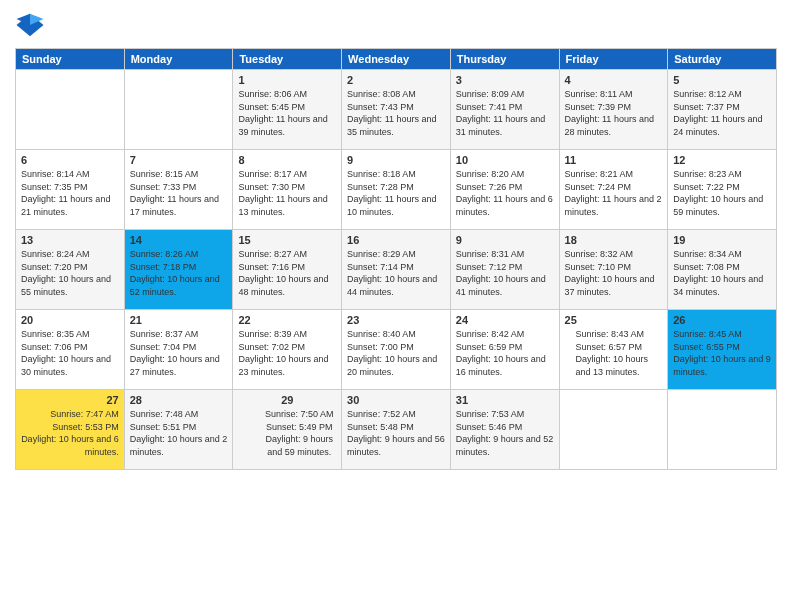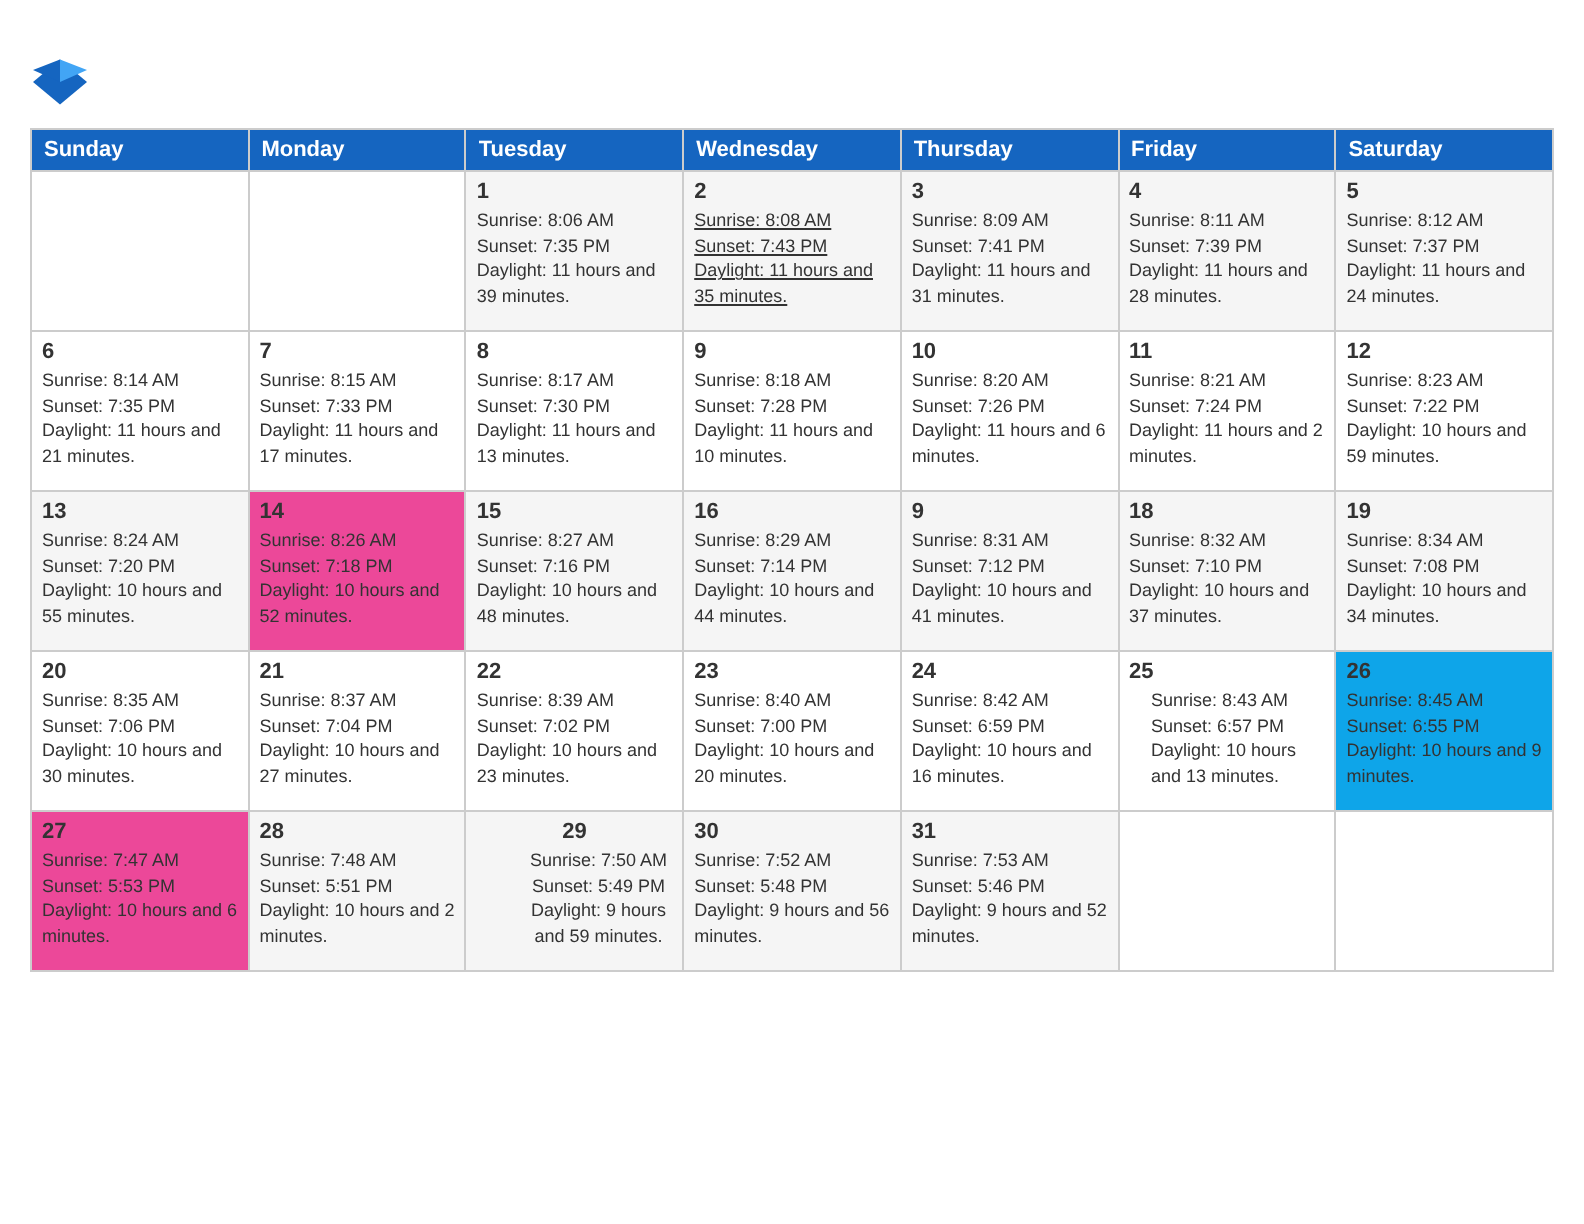"Sunday" .page { padding: 26px 15px -> 10px 15px }
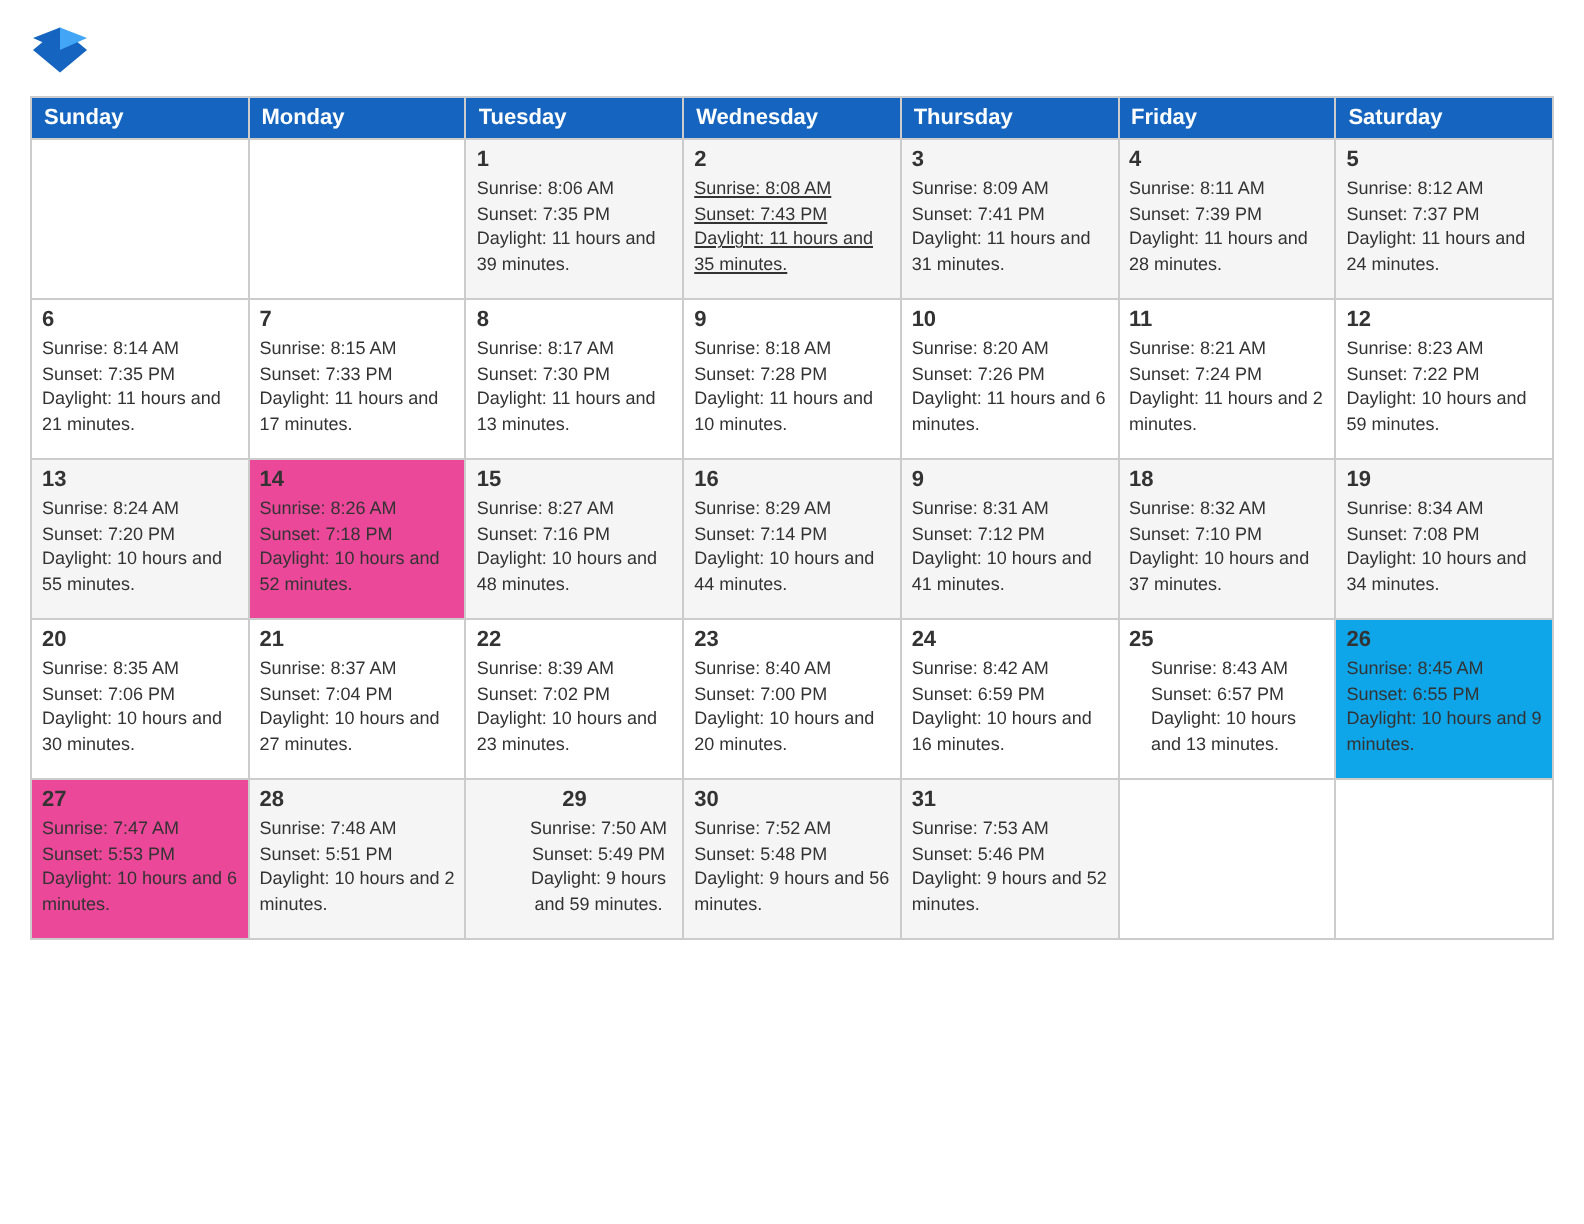"Sunrise: 8:06 AM" div.day-info { text: 7:35 -> 5:45 }
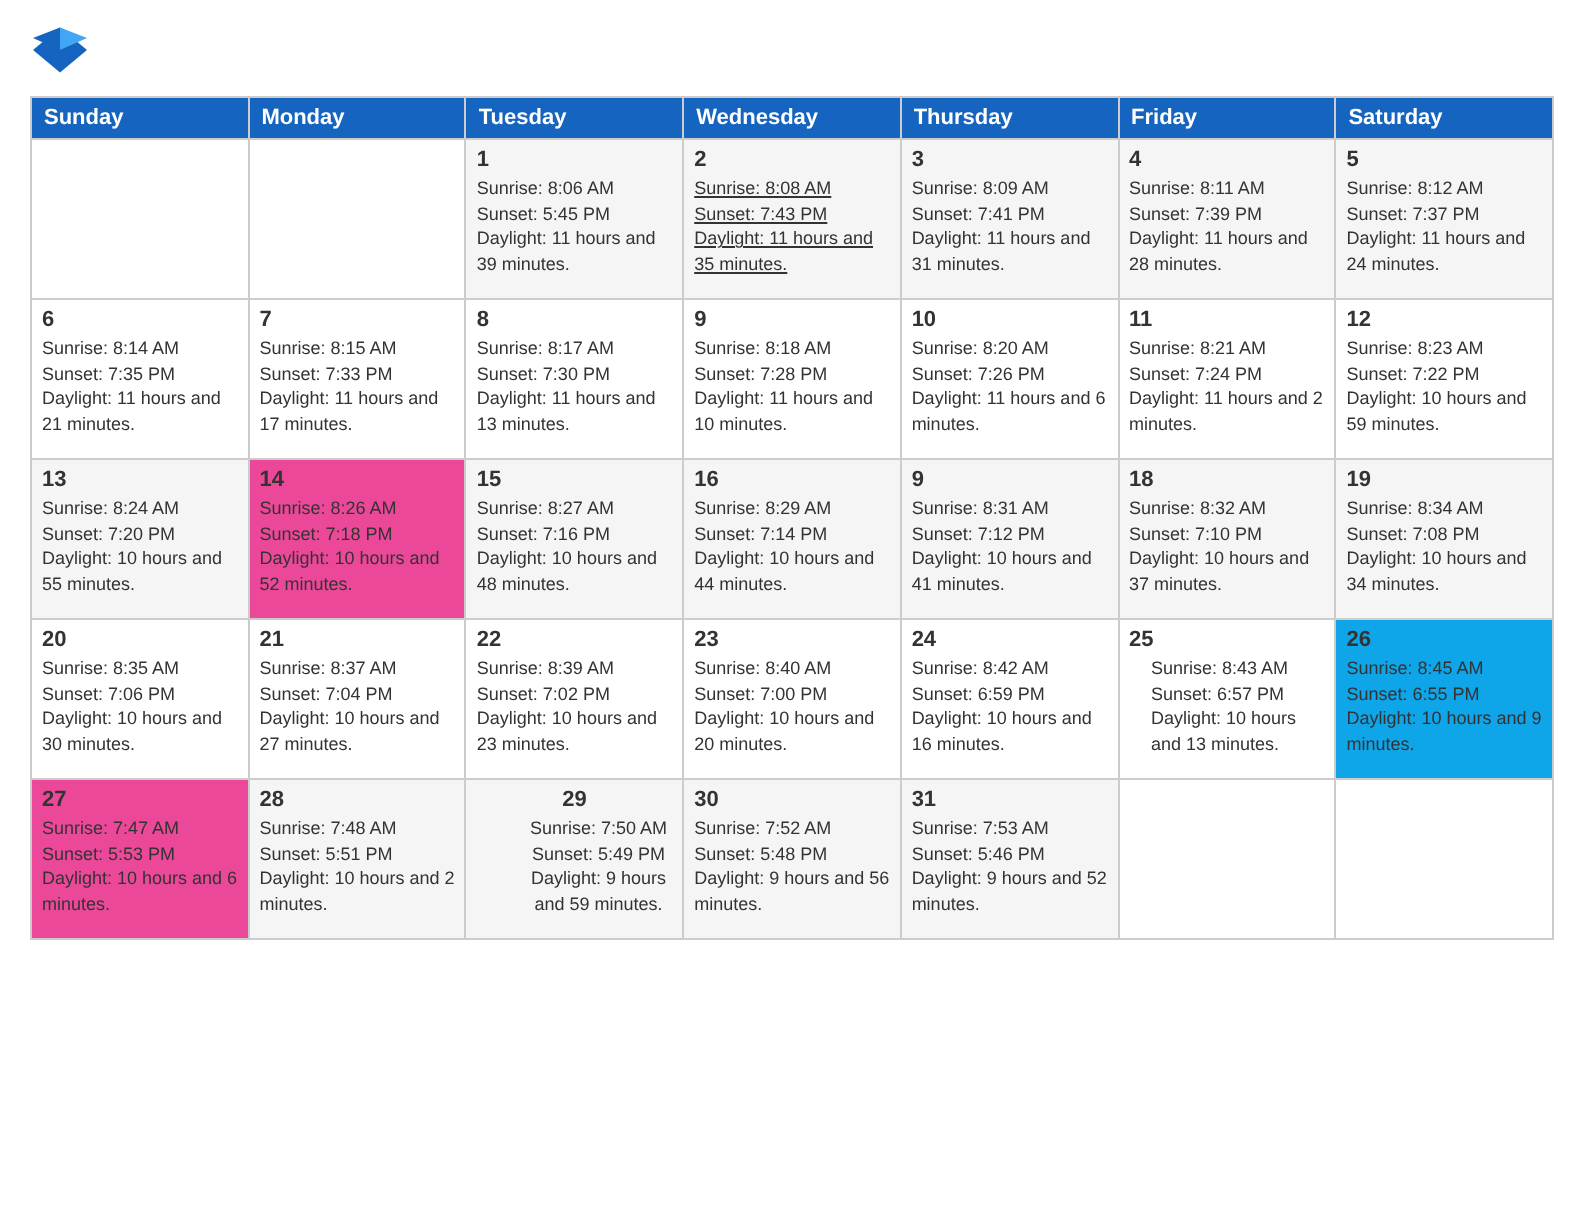"Sunrise: 8:08 AM" div.day-info { text-decoration: underline -> none }
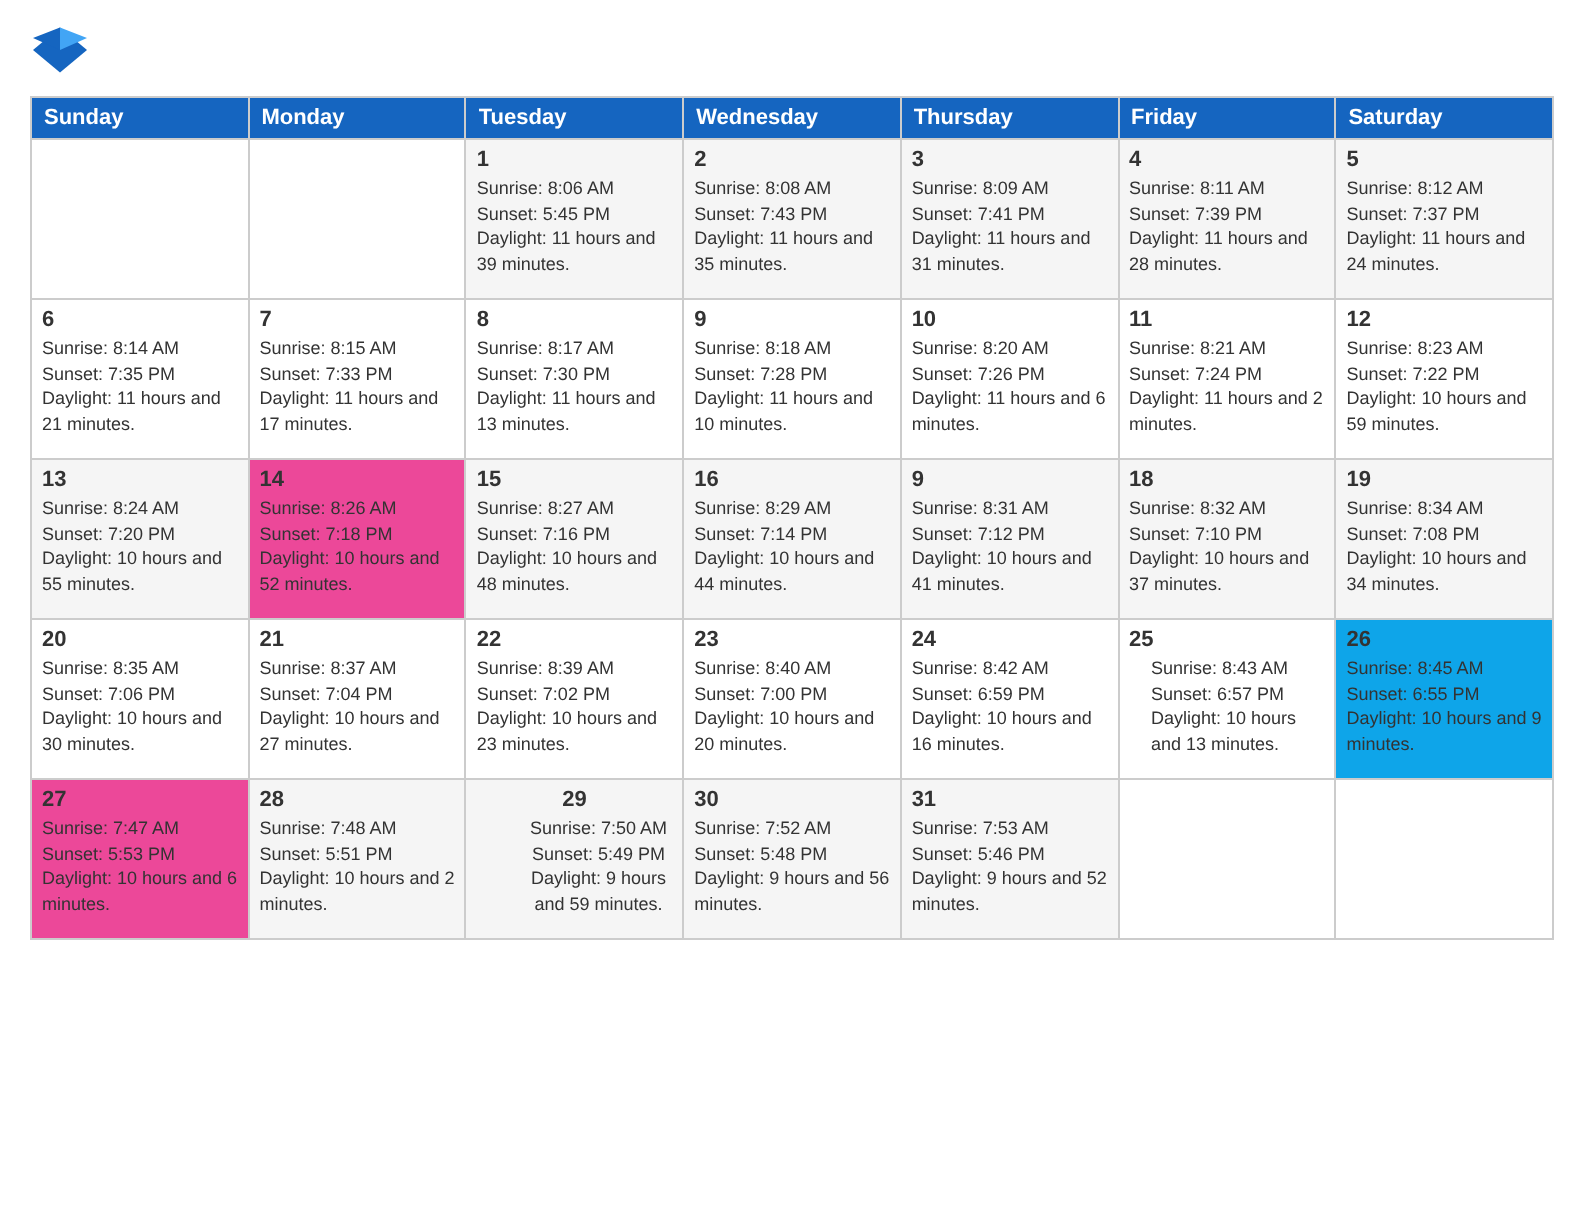"14" td { background: #ec4899 -> #0ea5e9 }
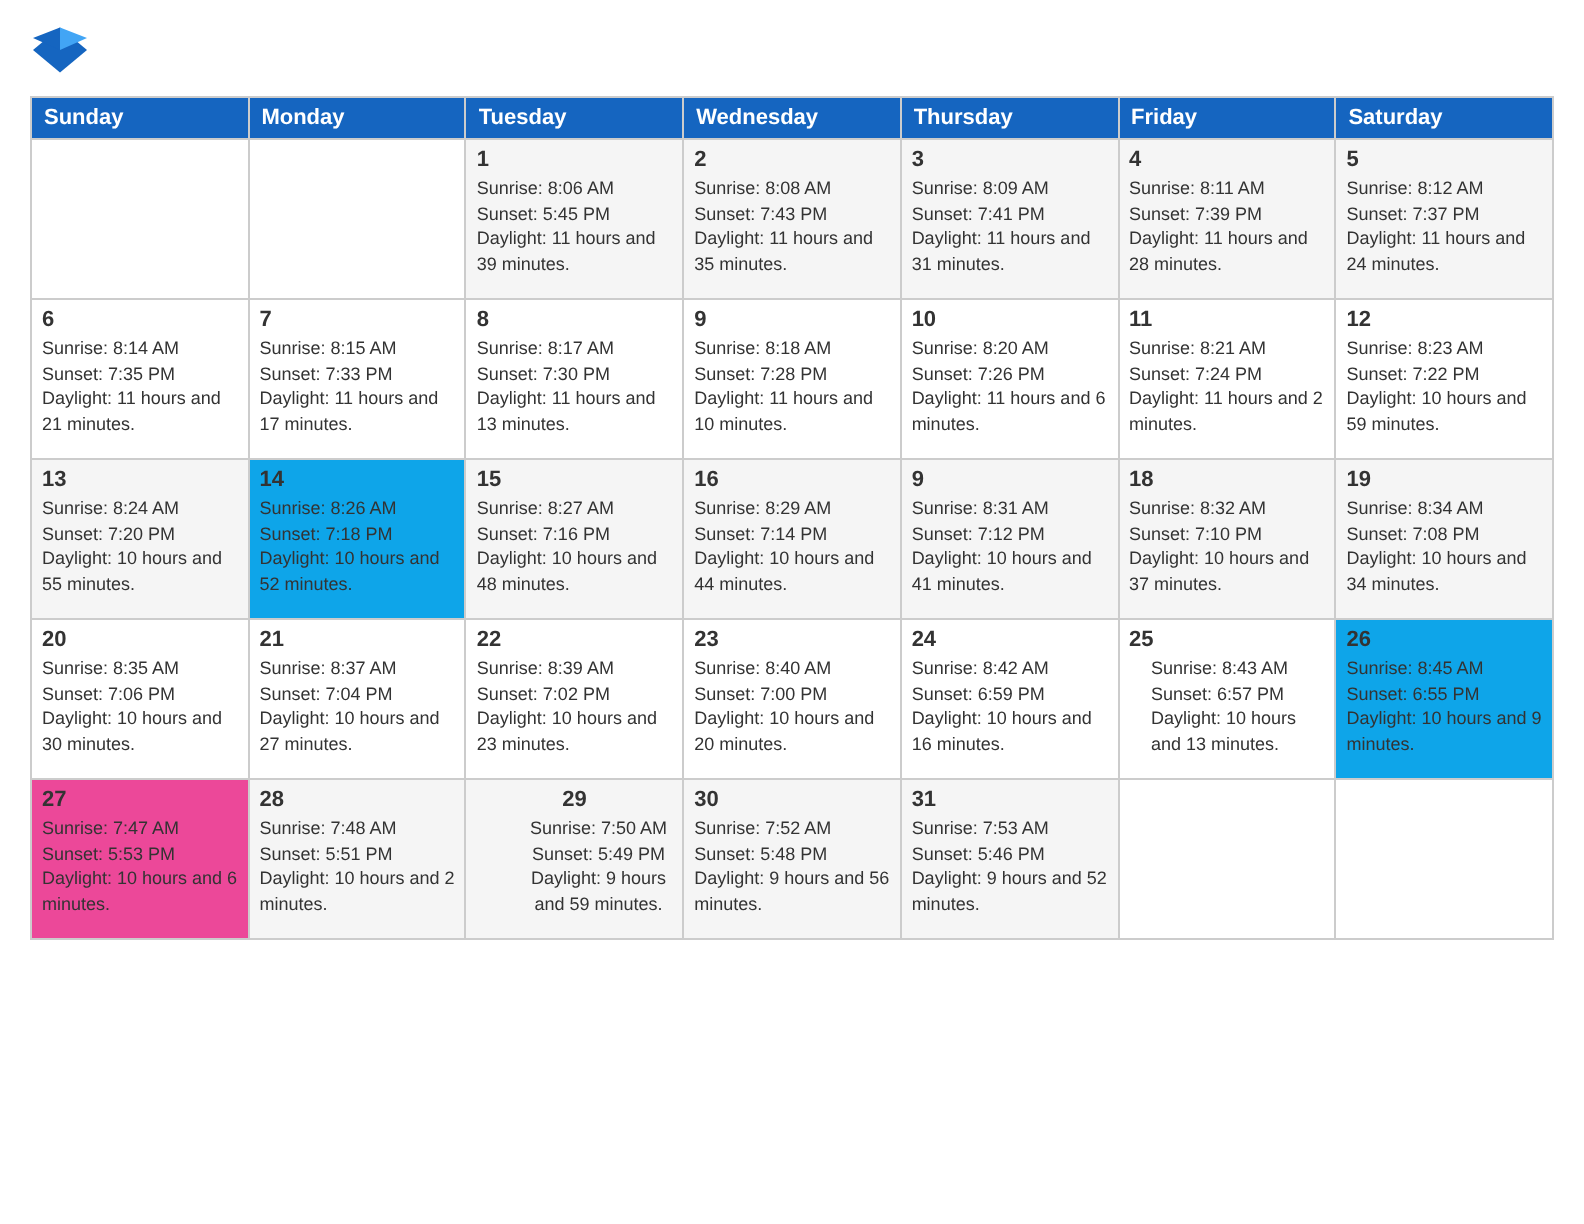"27" td { background: #ec4899 -> #fde047; text-align: none -> right }
